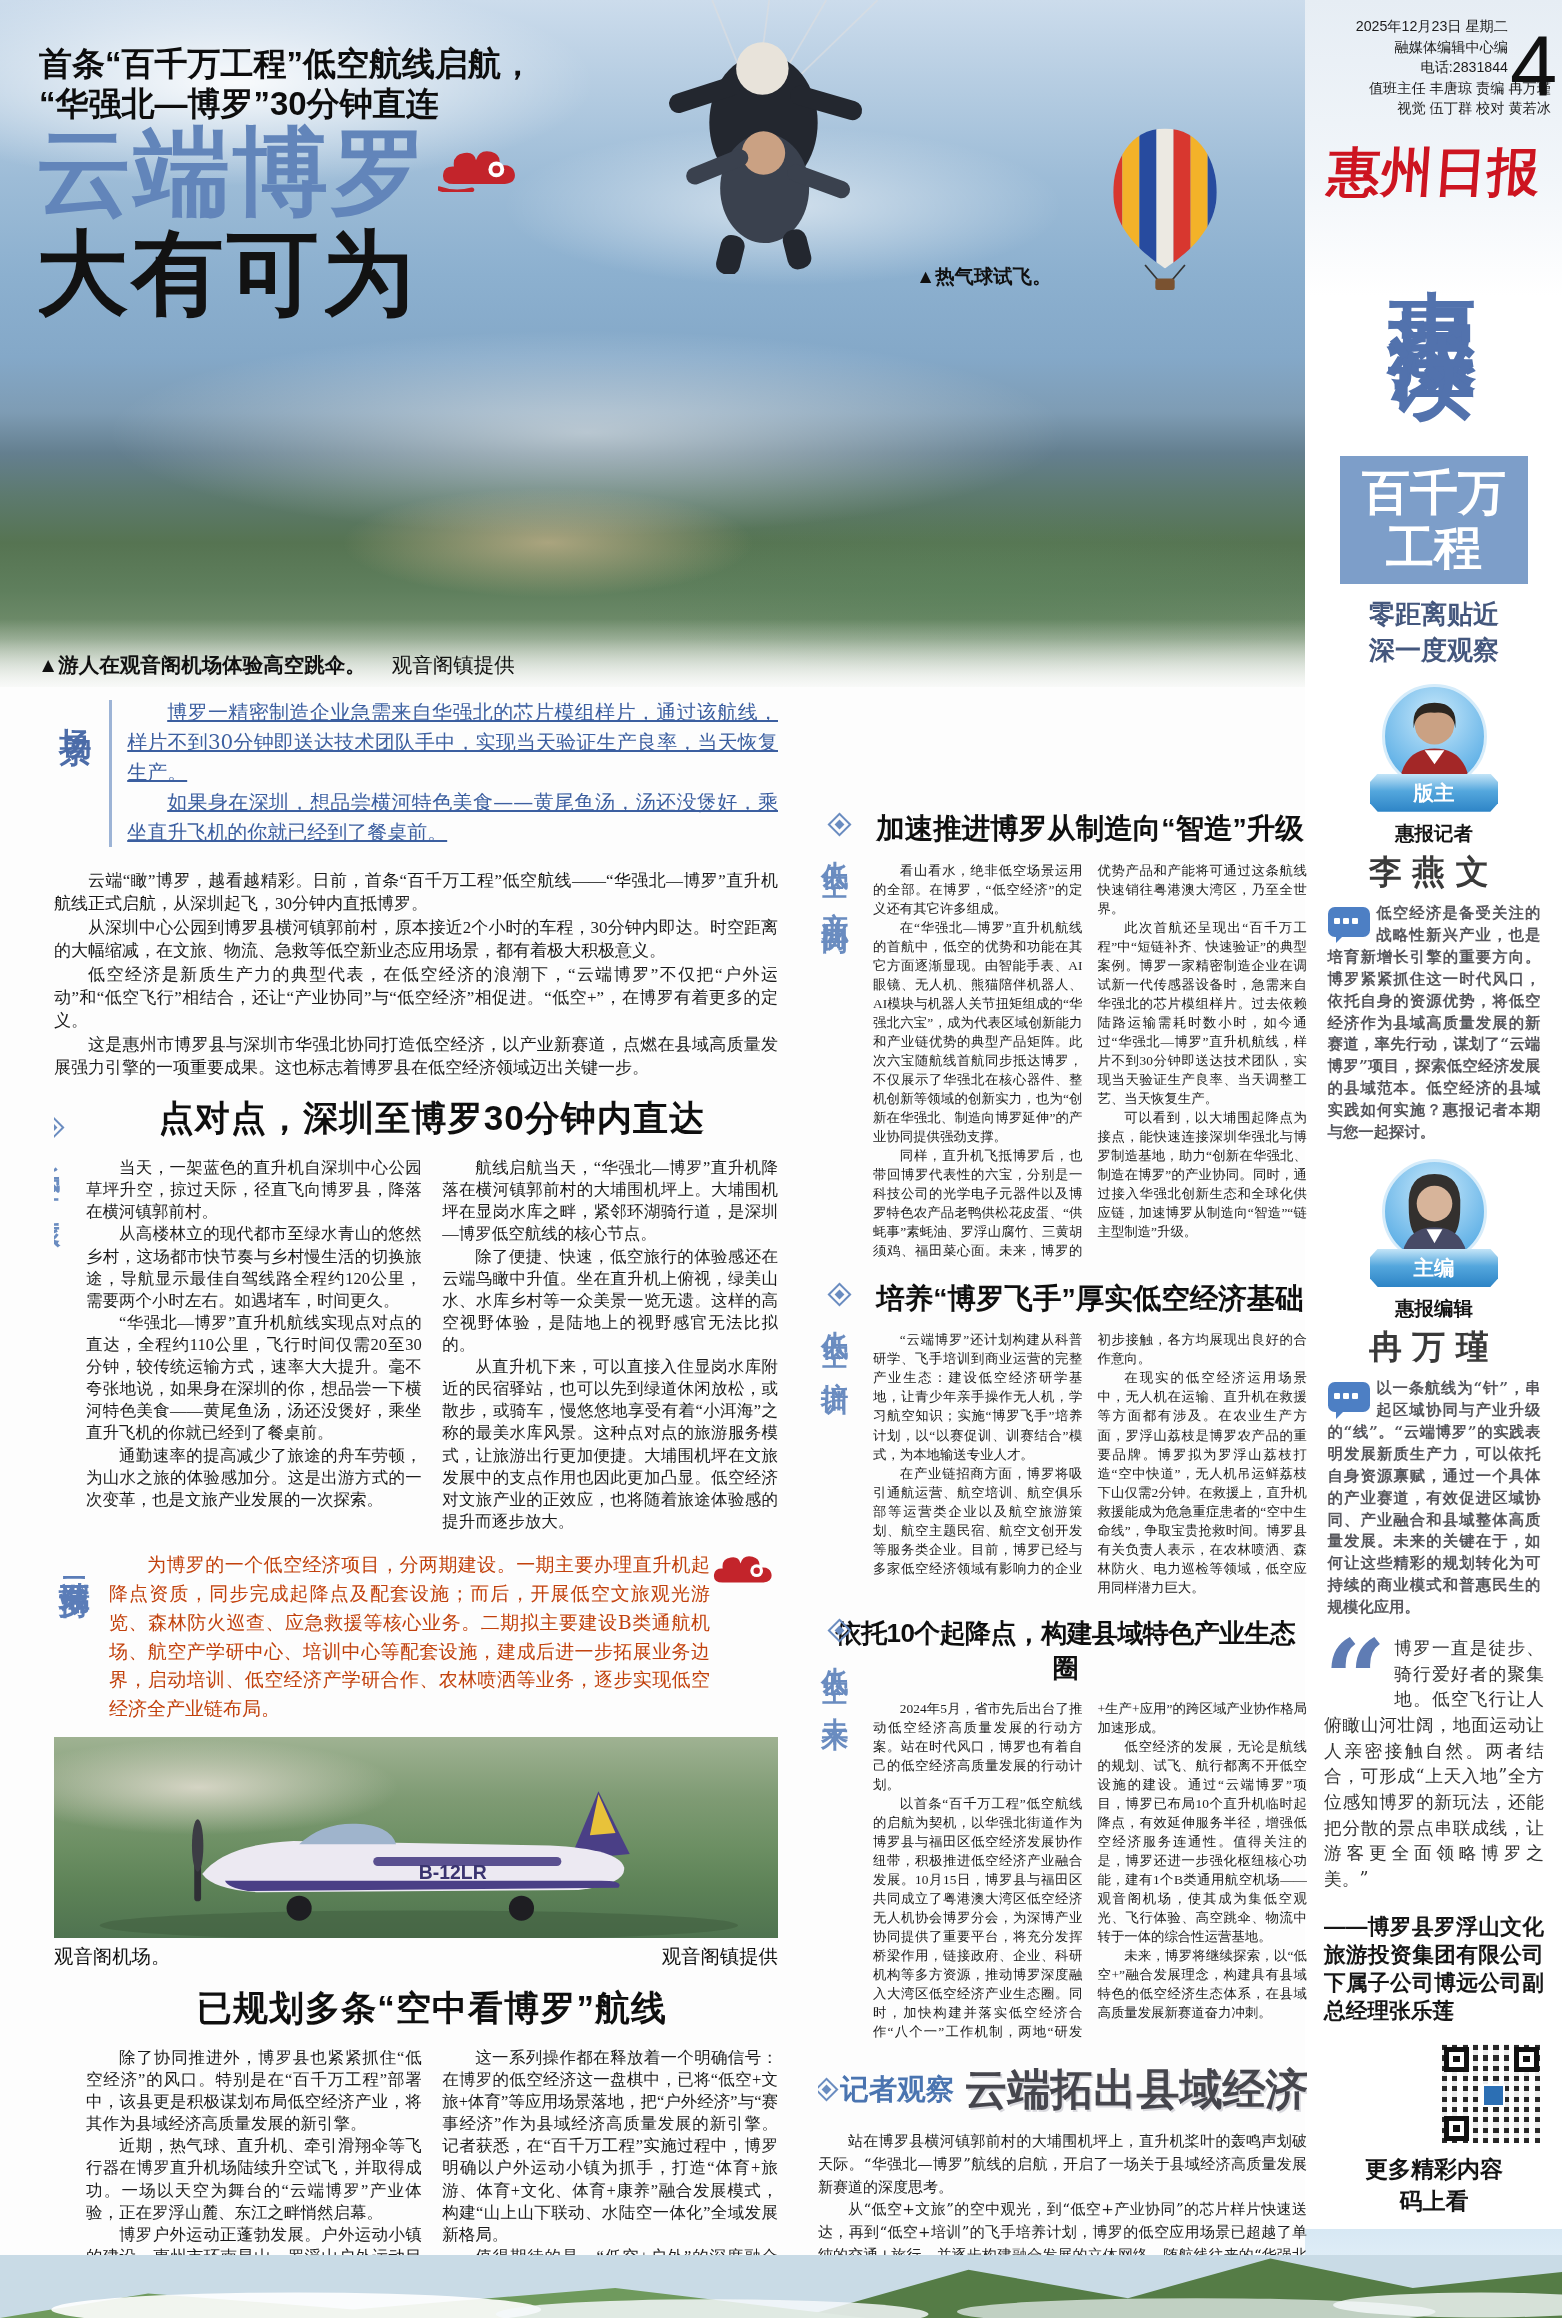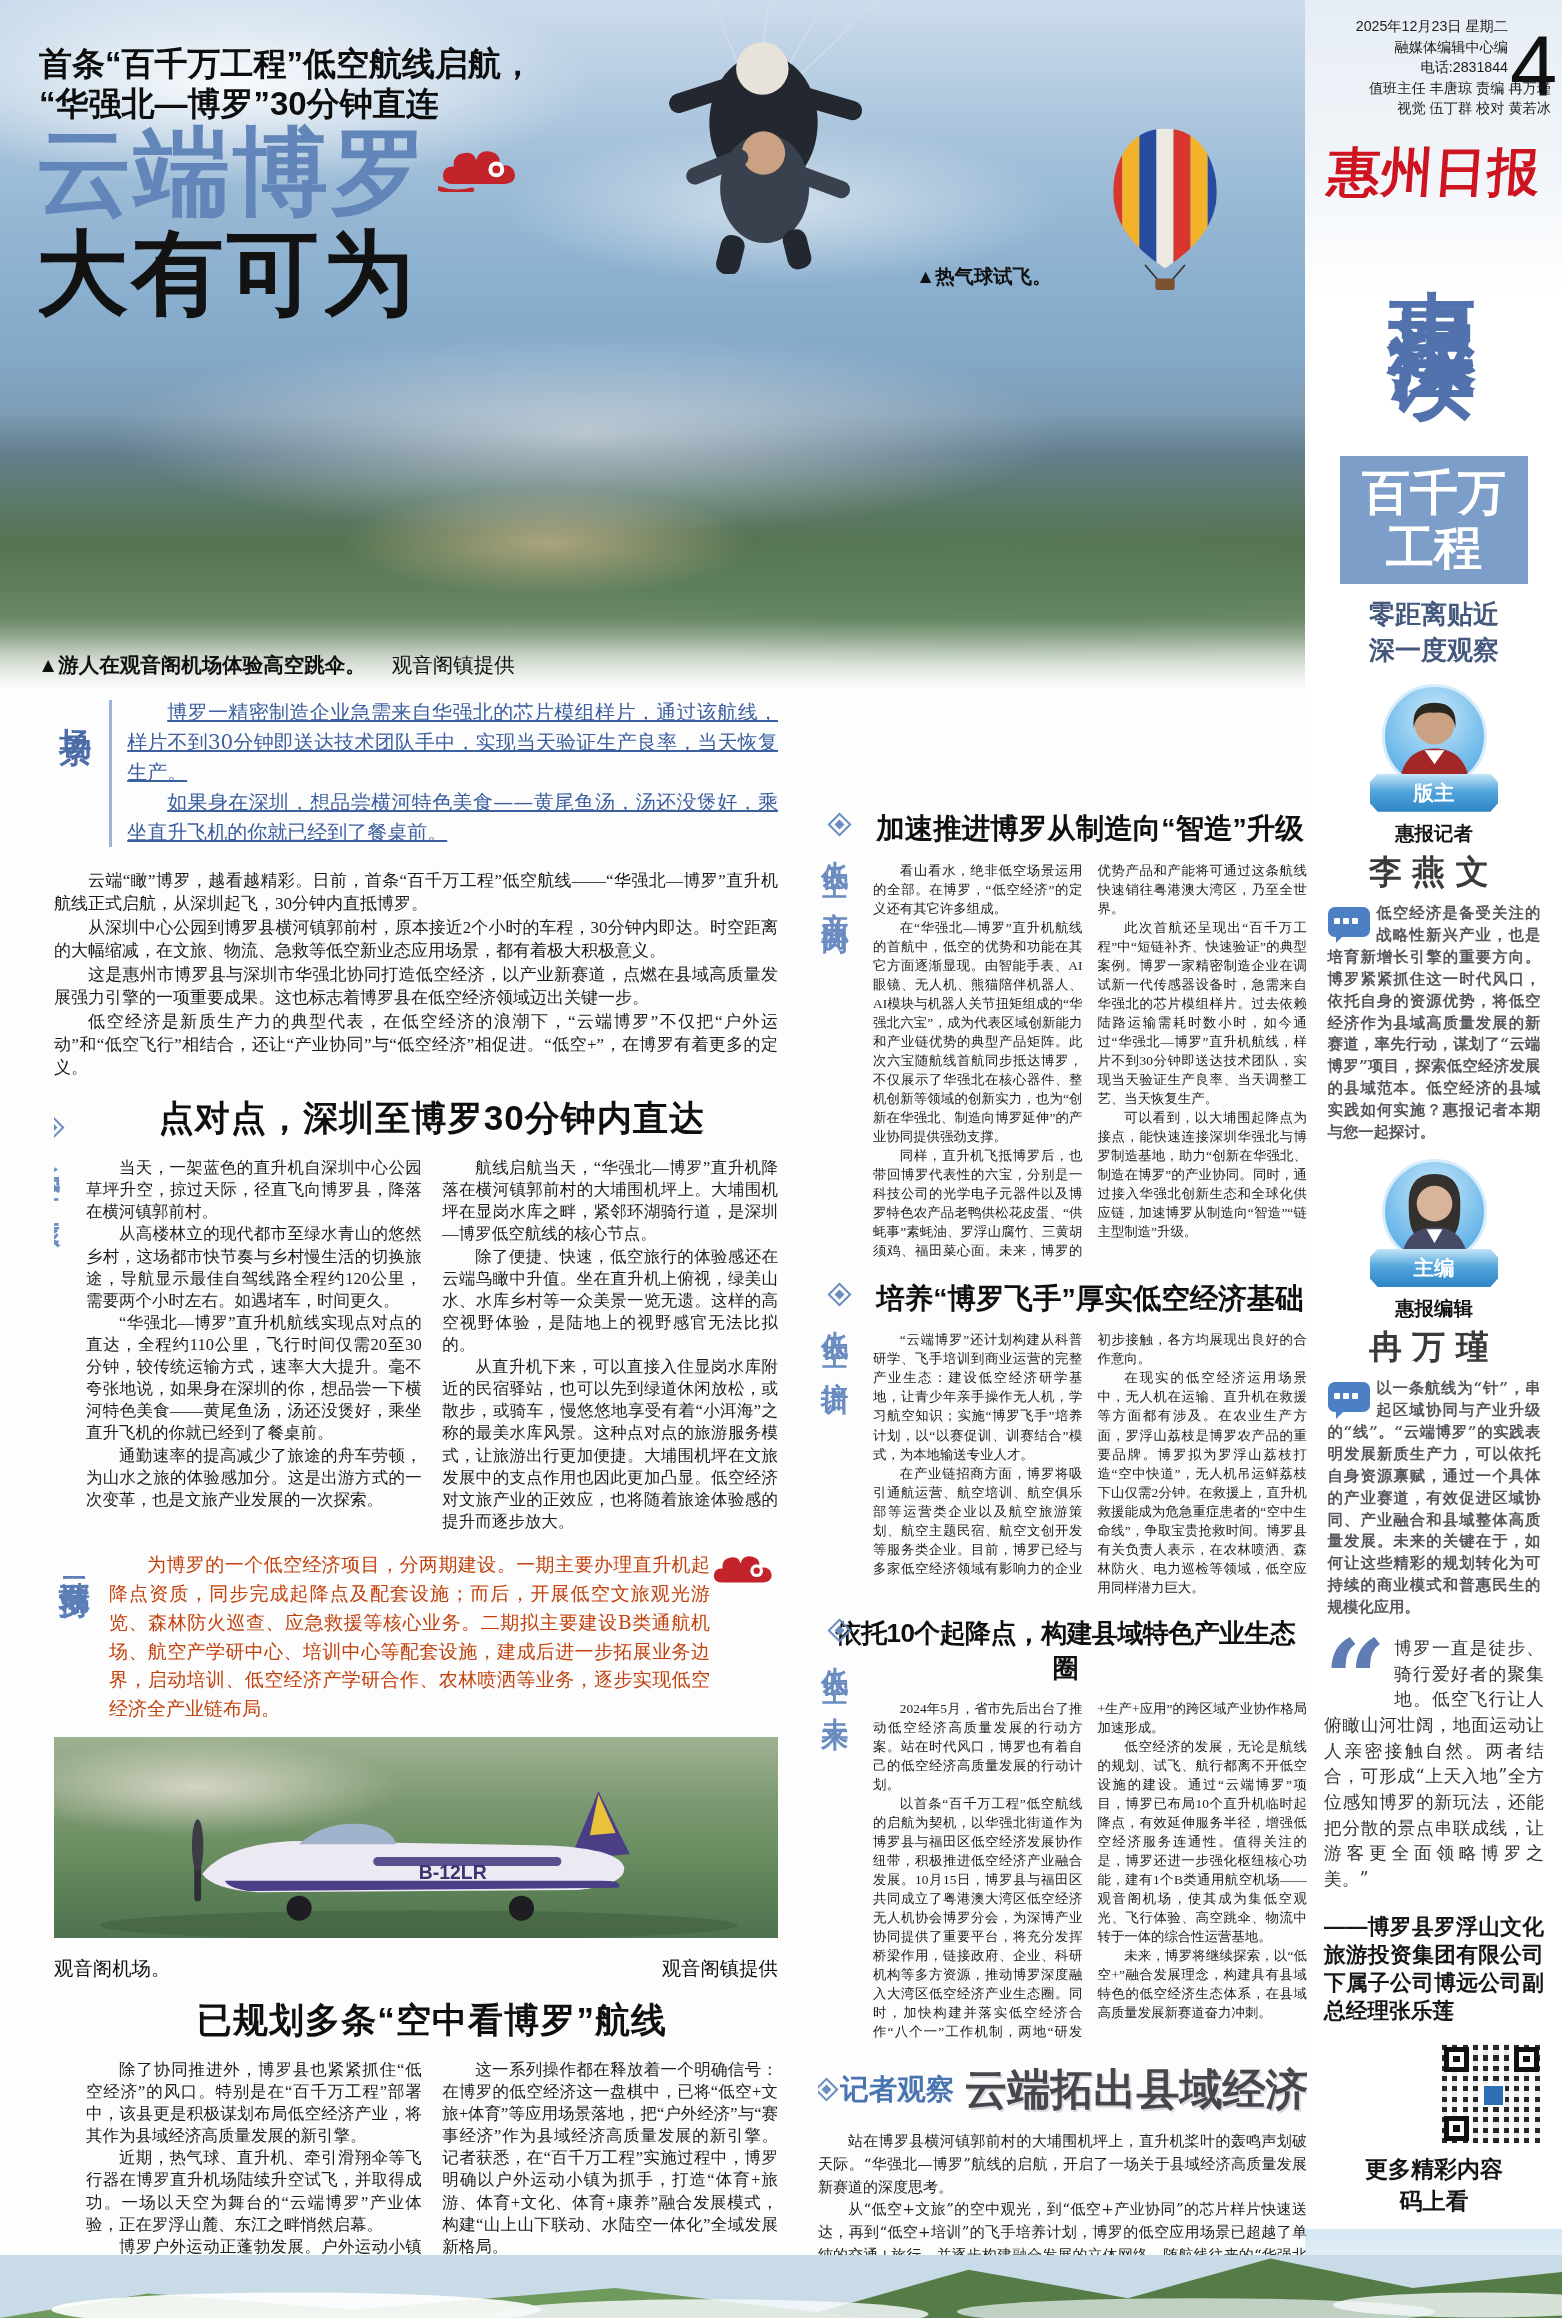"这是惠州市博罗县与深圳市华强北协同打造低空经济，以产业新赛道，点燃在县域高质量发" p { order: before "低空经济是新质生产力的典型代表，在低空经济的浪潮下，“云端博罗”不仅把“户外运动" -> after "低空经济是新质生产力的典型代表，在低空经济的浪潮下，“云端博罗”不仅把“户外运动" }
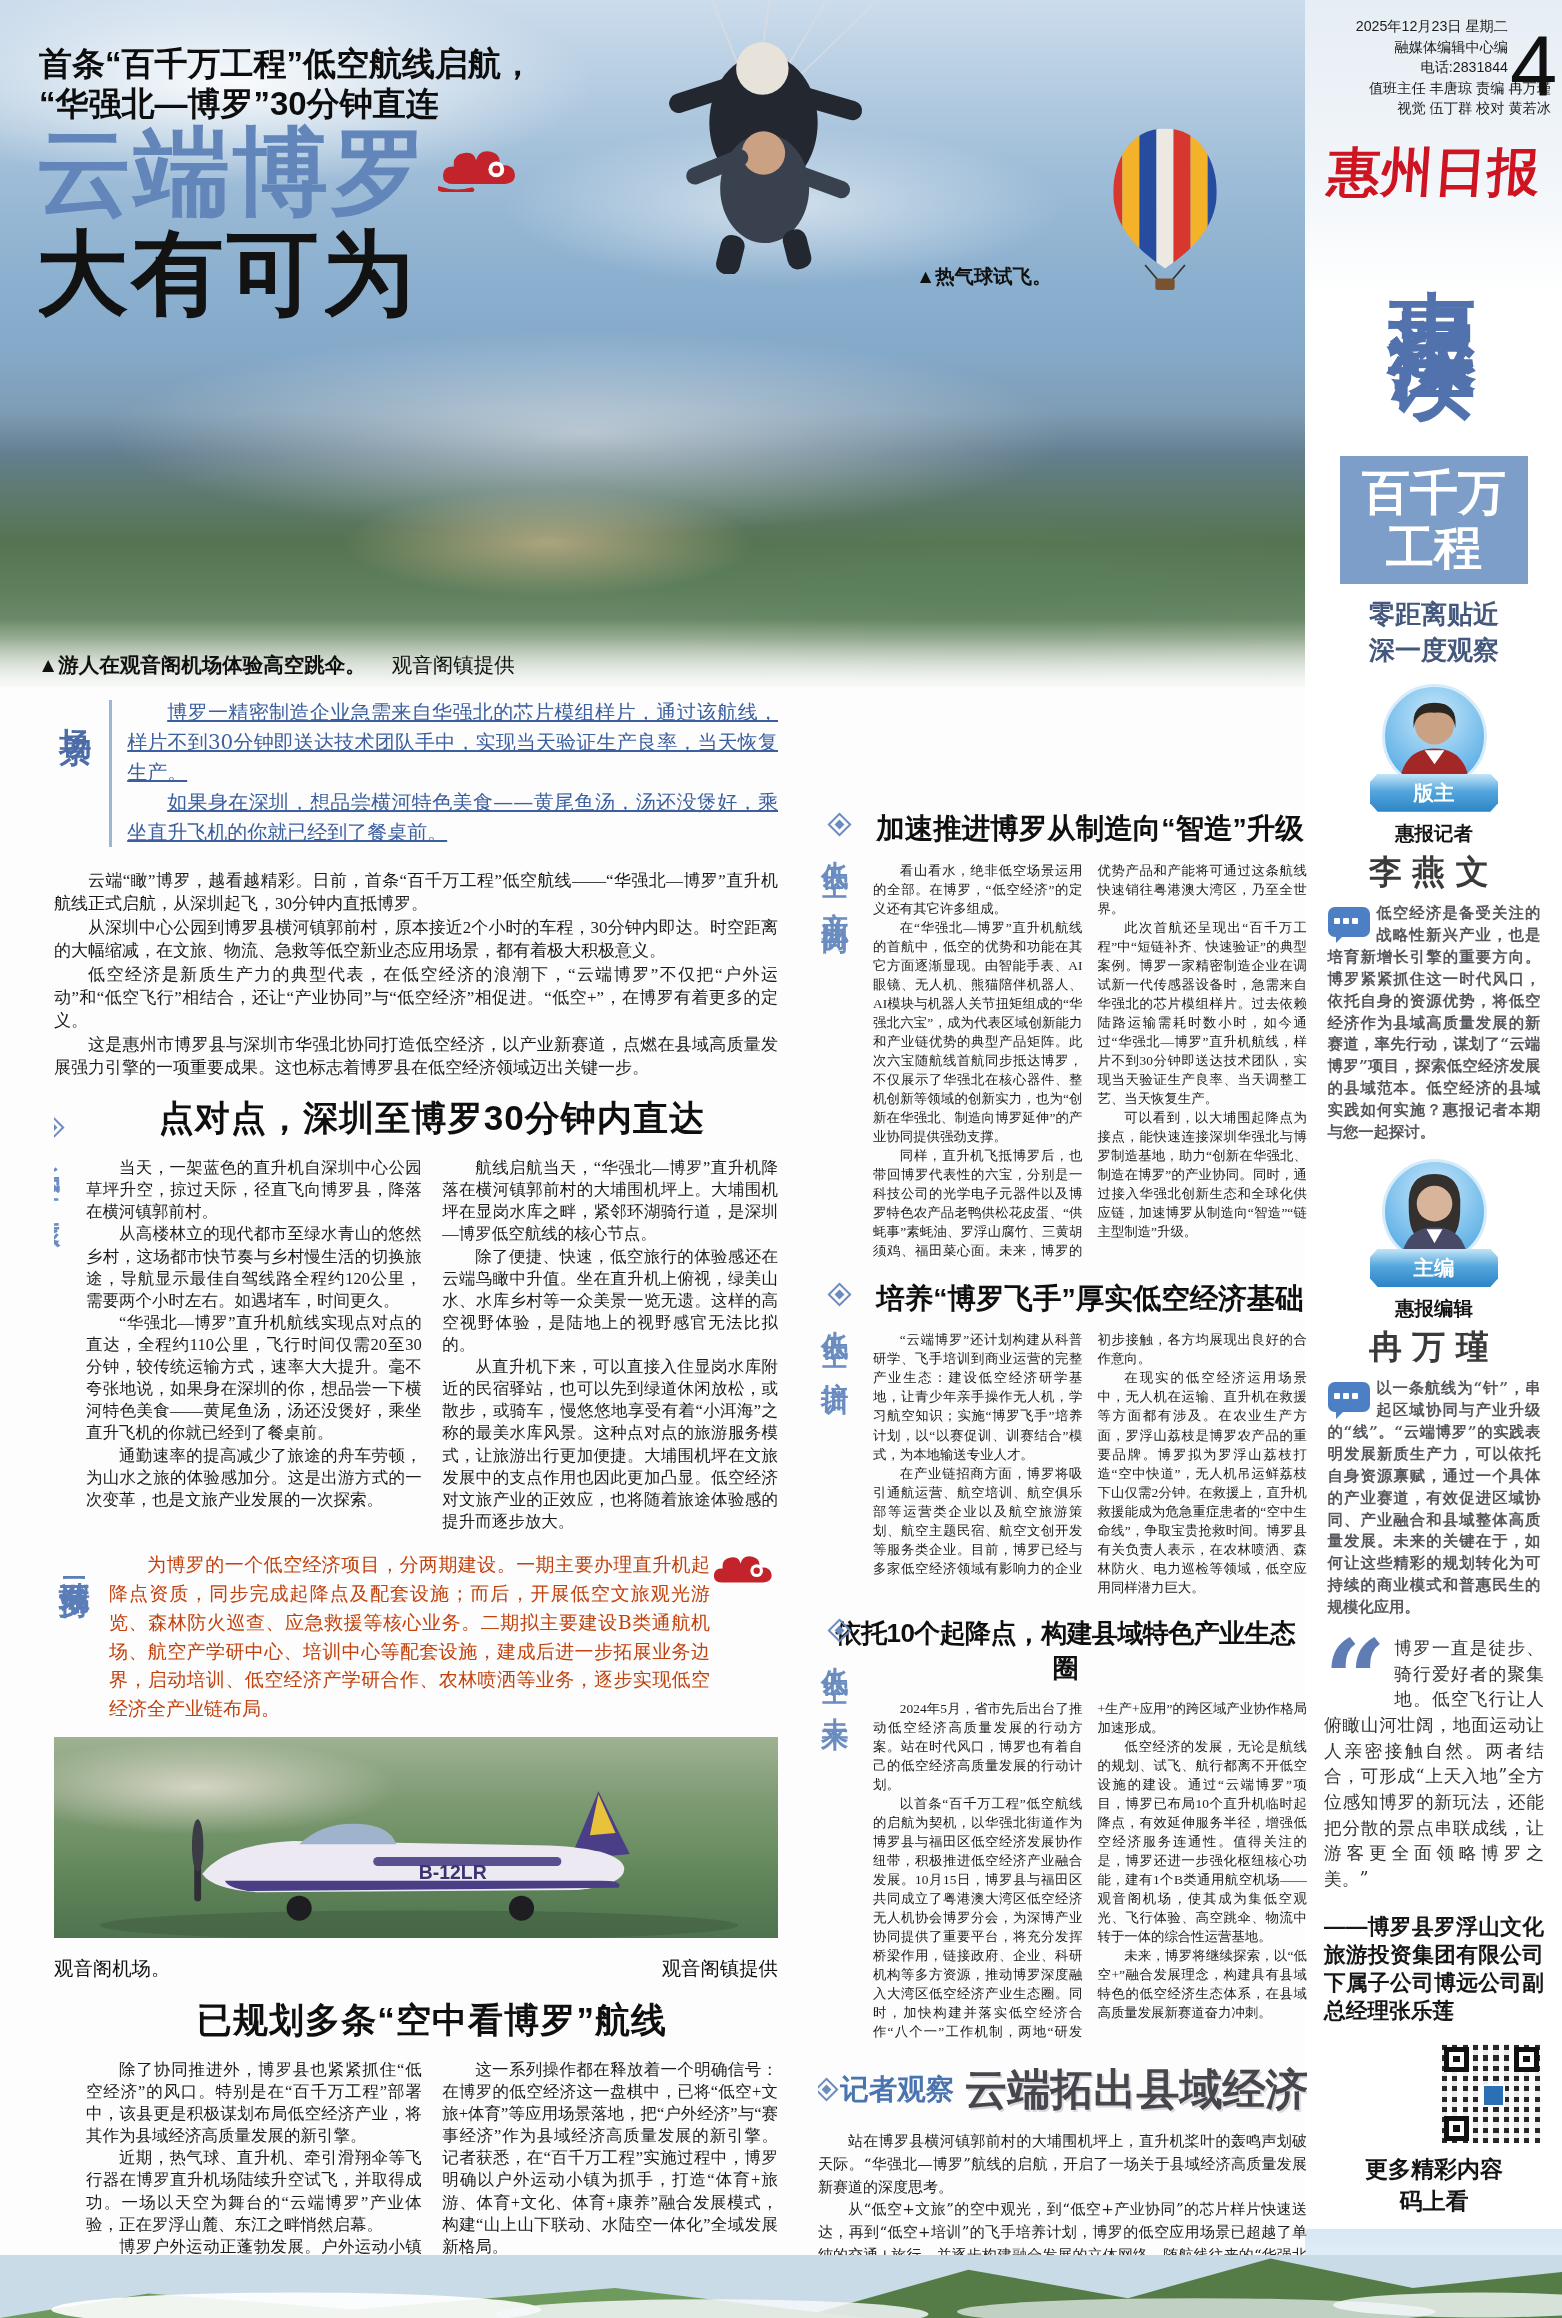"观音阁机场。" .photo-caption-row { margin-top: 17px -> 5px }
